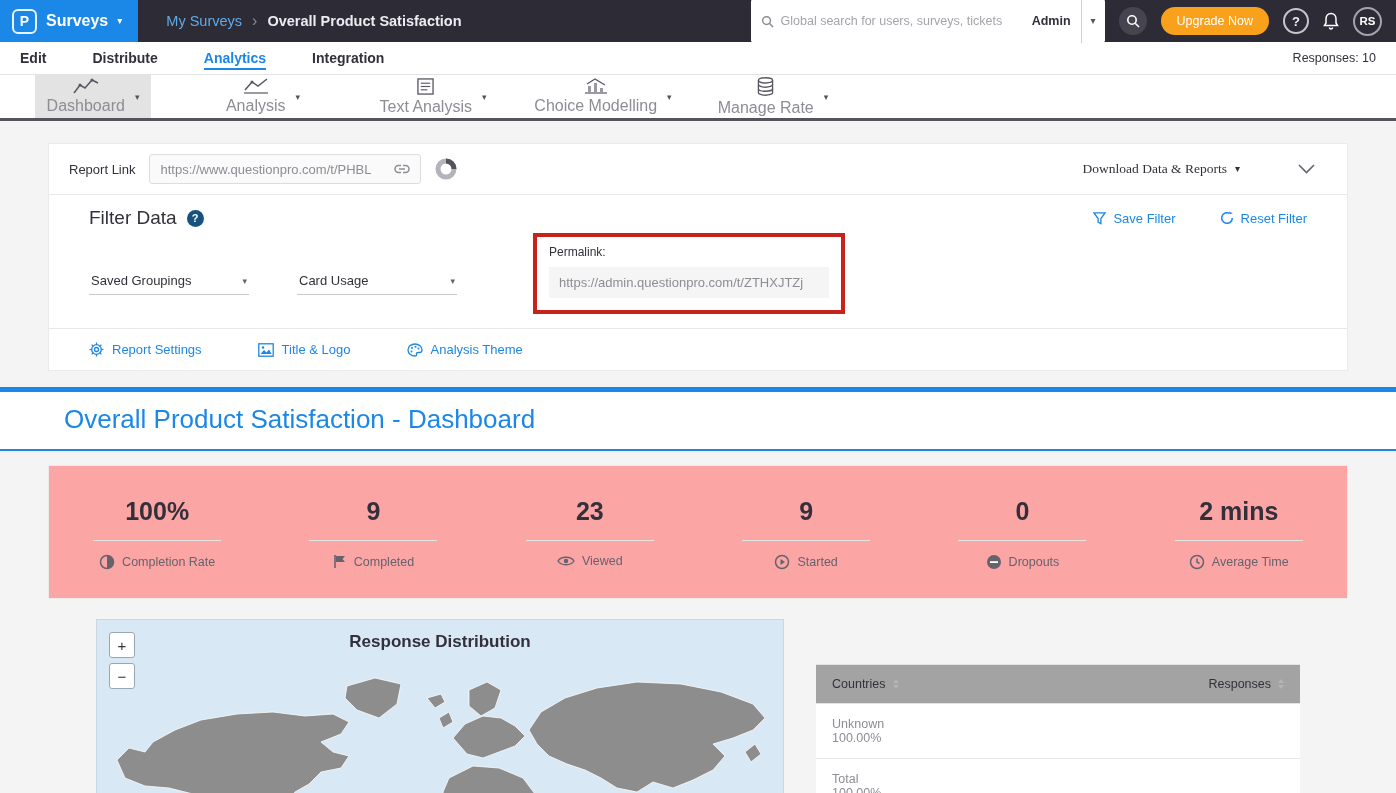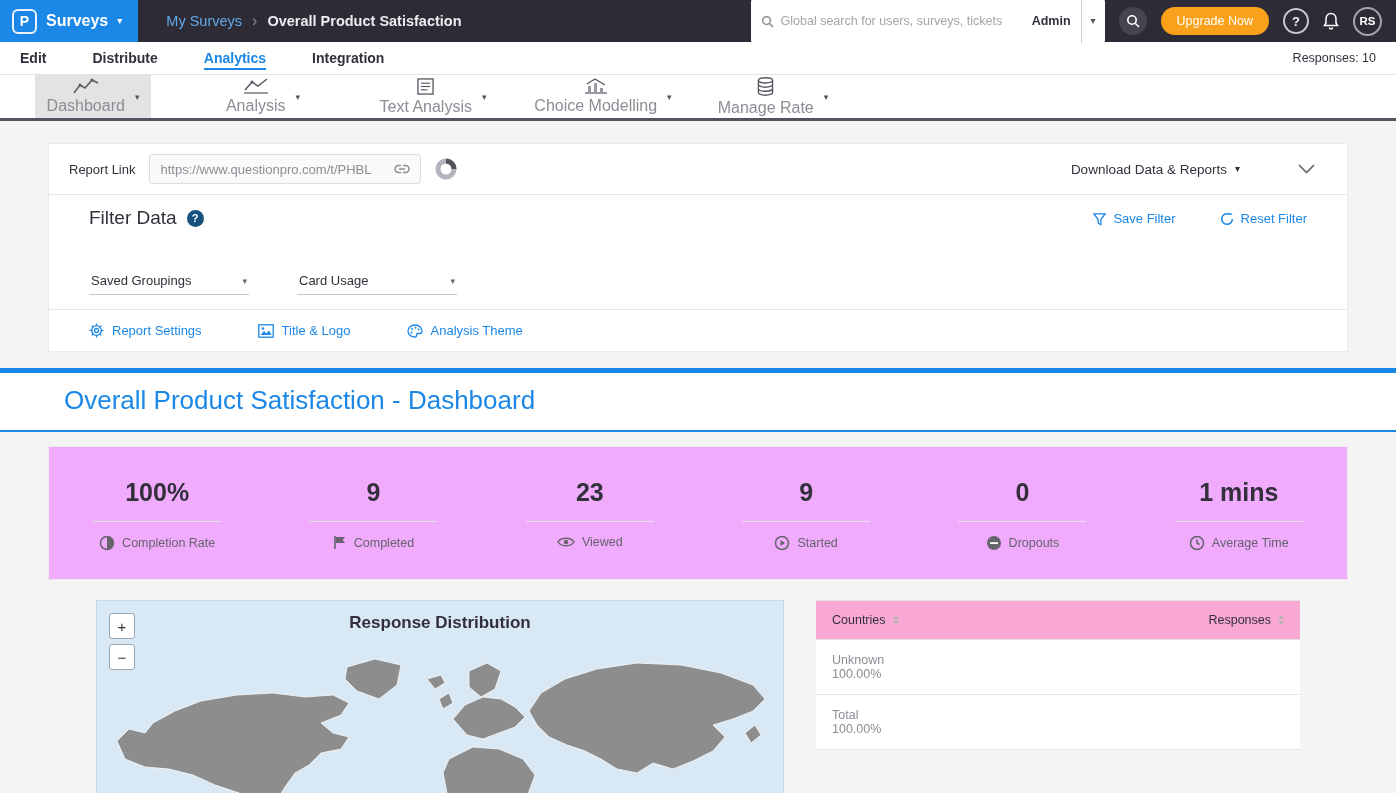"Download Data & Reports" .download { font-family: none -> Liberation Serif, serif }
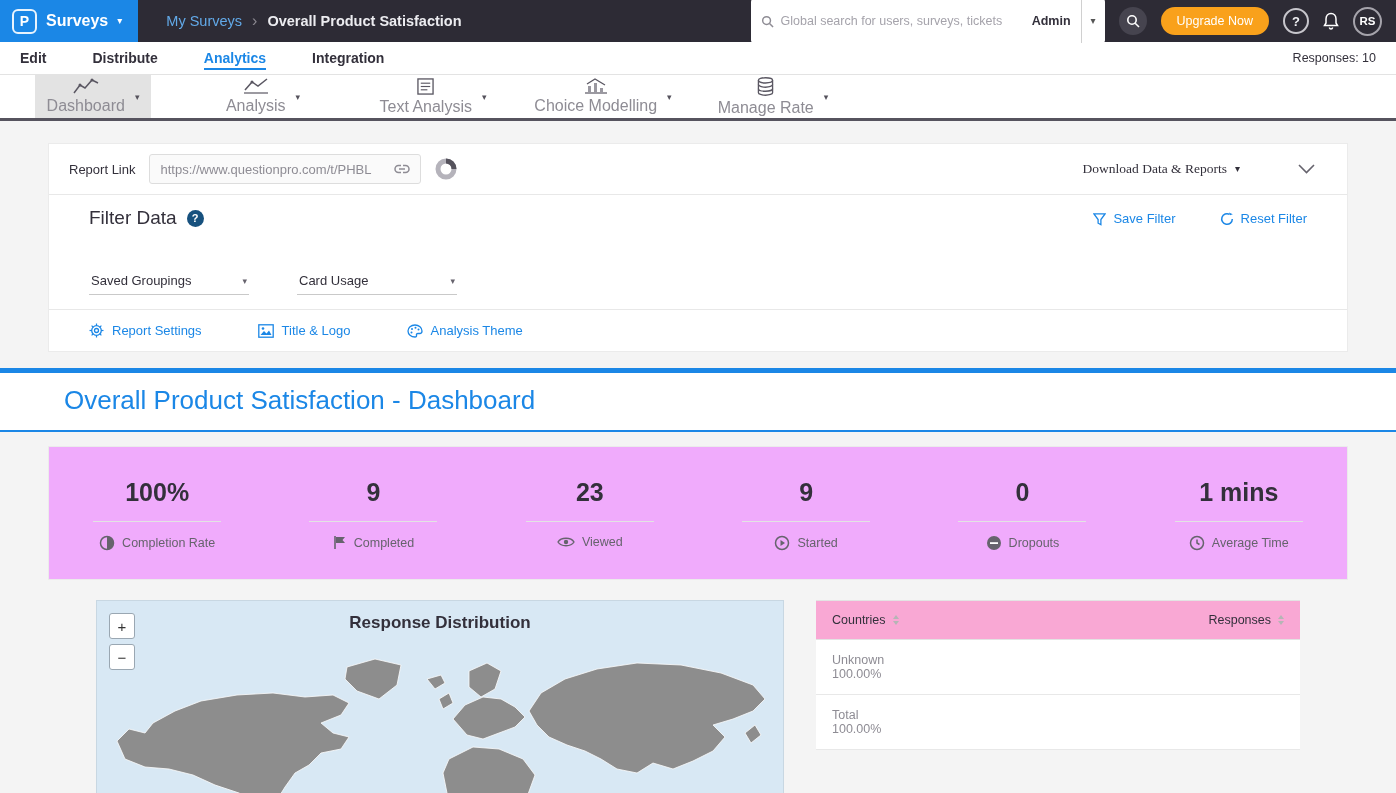"Save Filter" .filter-action { align-items: flex-end -> center }
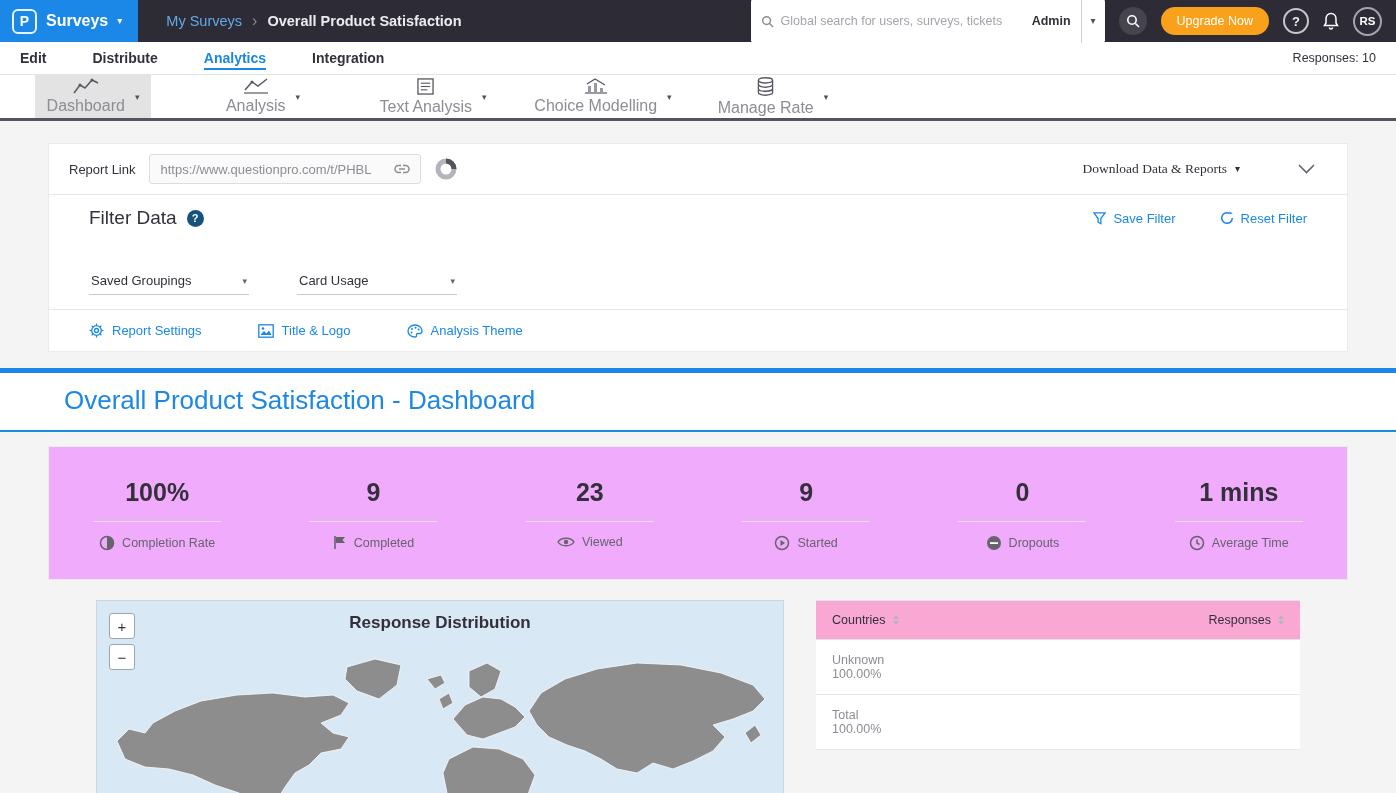"Permalink:" div.permalink-box { html: none -> <div> <div>Permalink:</div> <div>https://admin.questionpro.com/t/ZTHXJTZj</div> </div> }
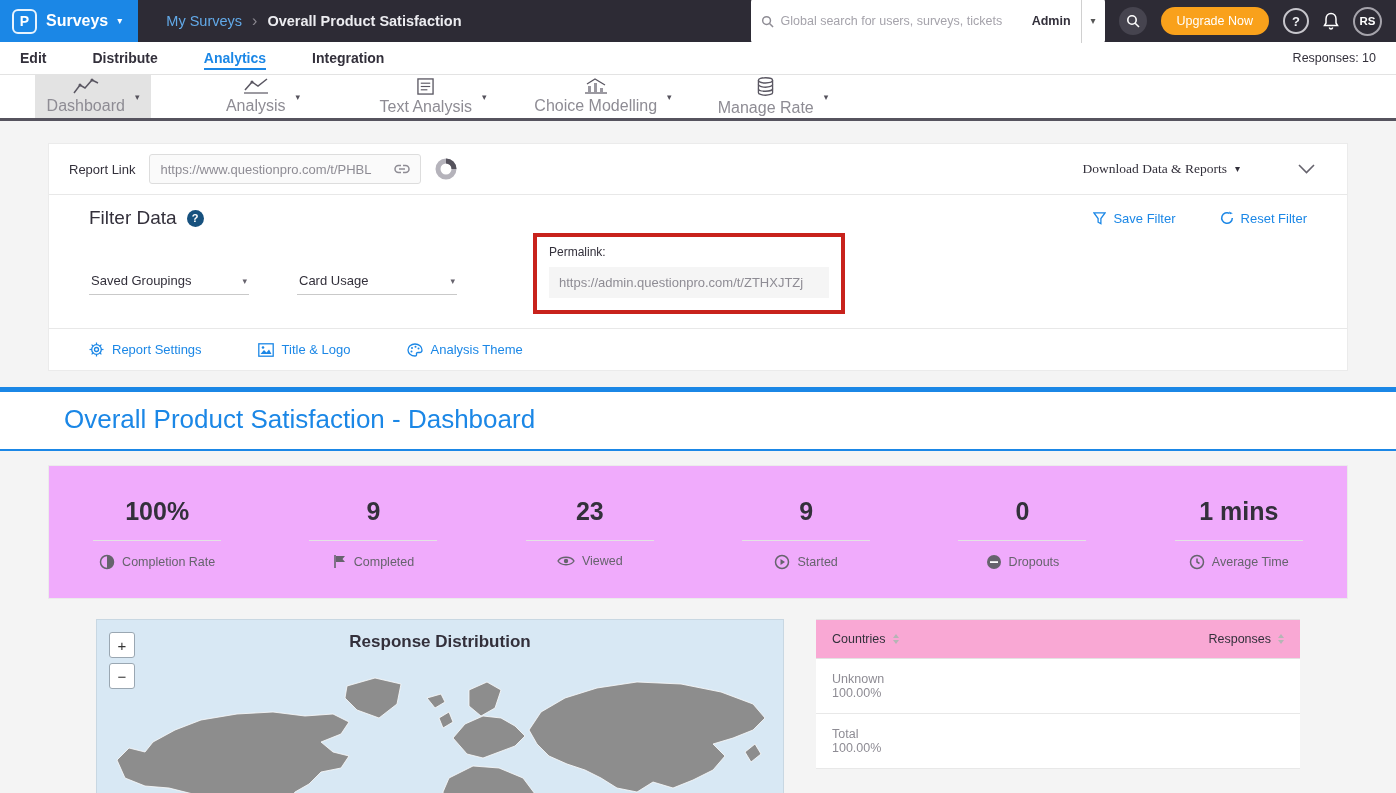"100%" .stats-panel { background: #f0abfc -> #fca5a5 }
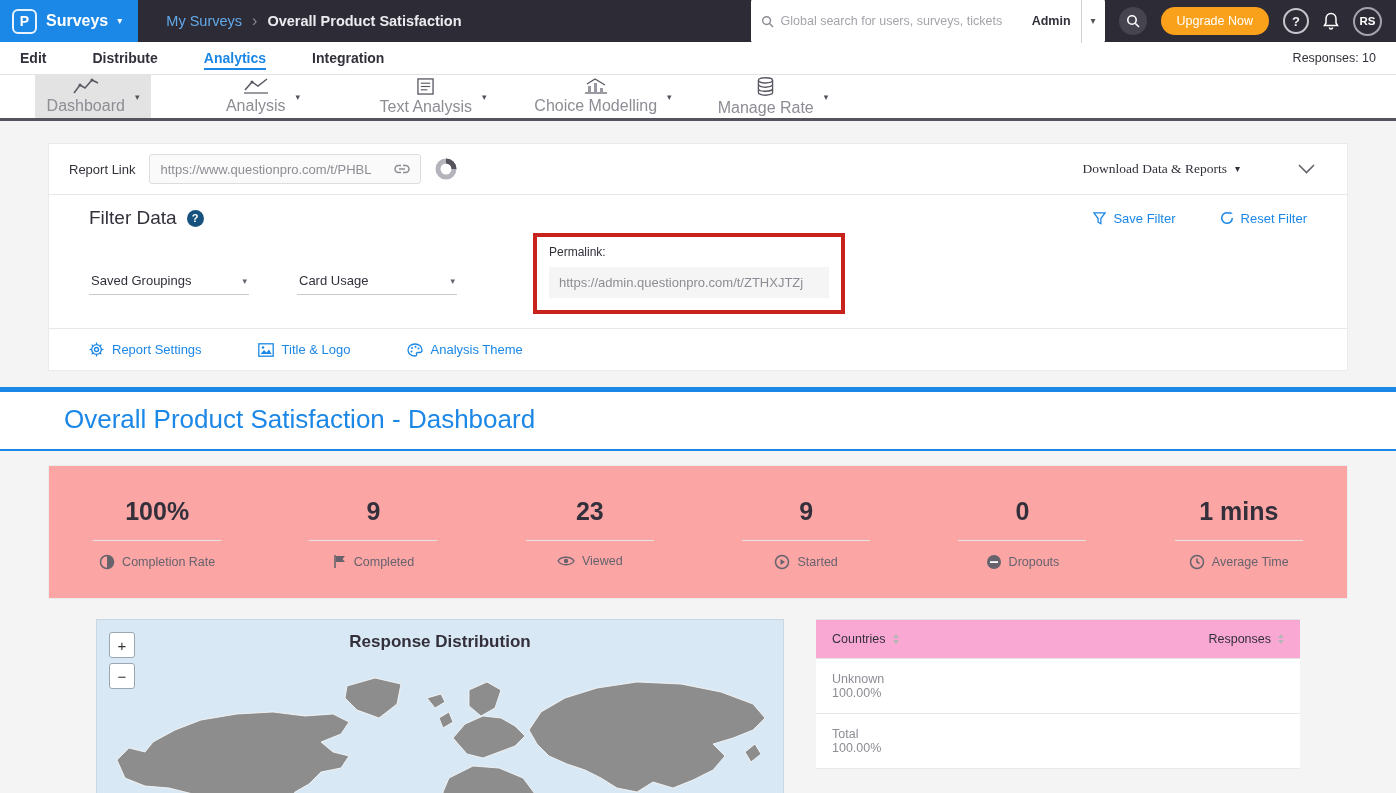"1 mins" div.stat-value { text: 1 -> 2 }
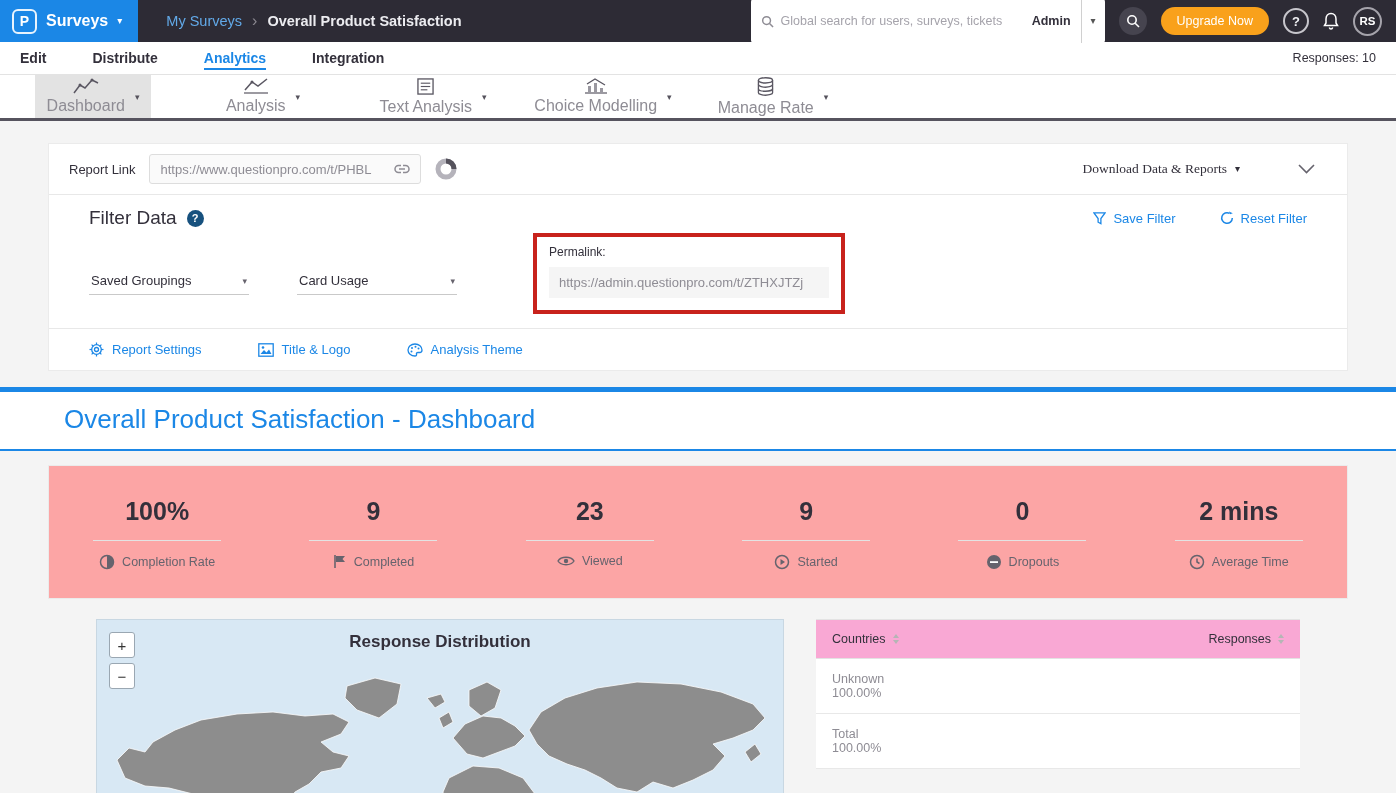"Countries" .ctable-header { background: #f9a8d4 -> #a3a3a3; margin-top: none -> 45px }
